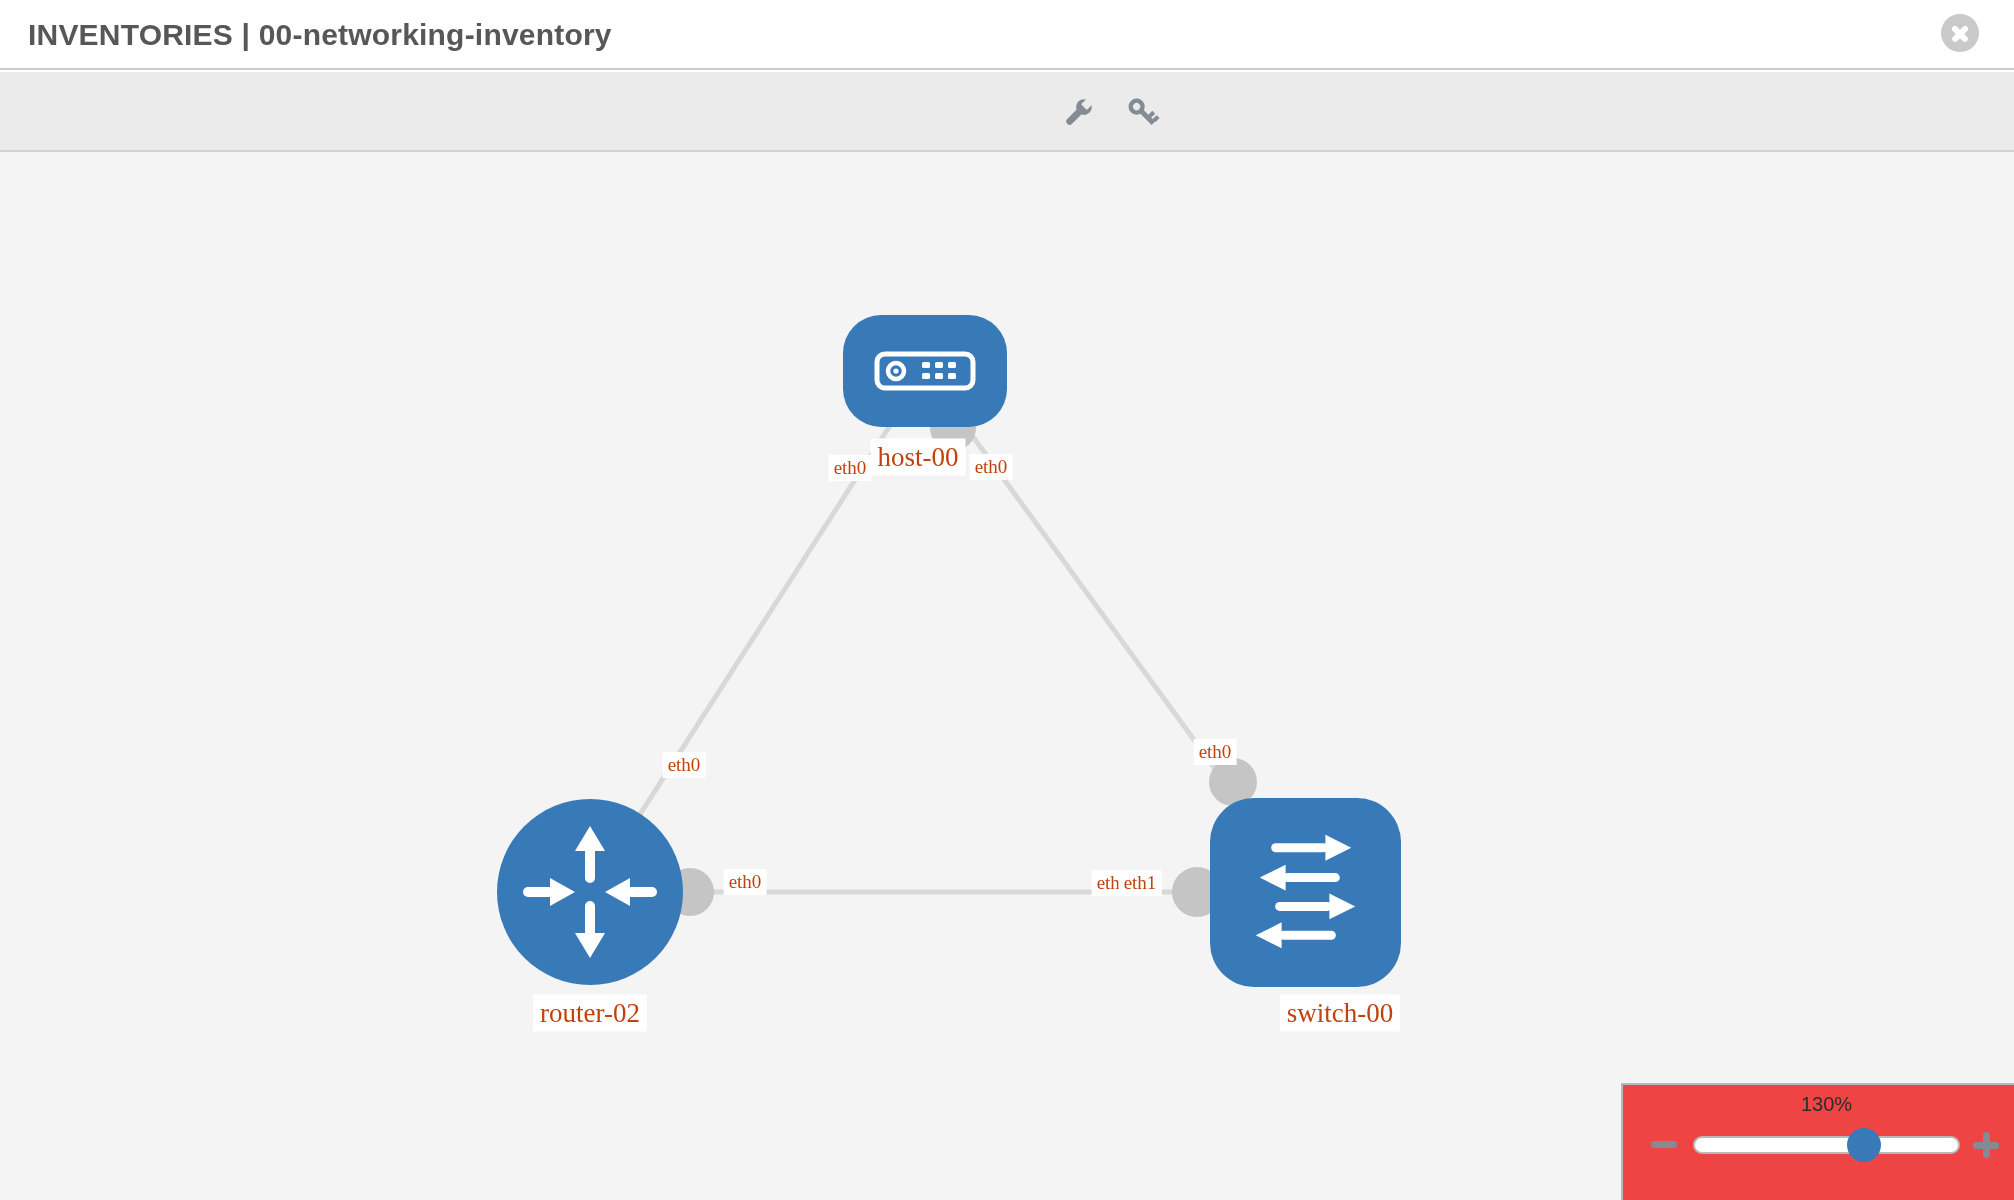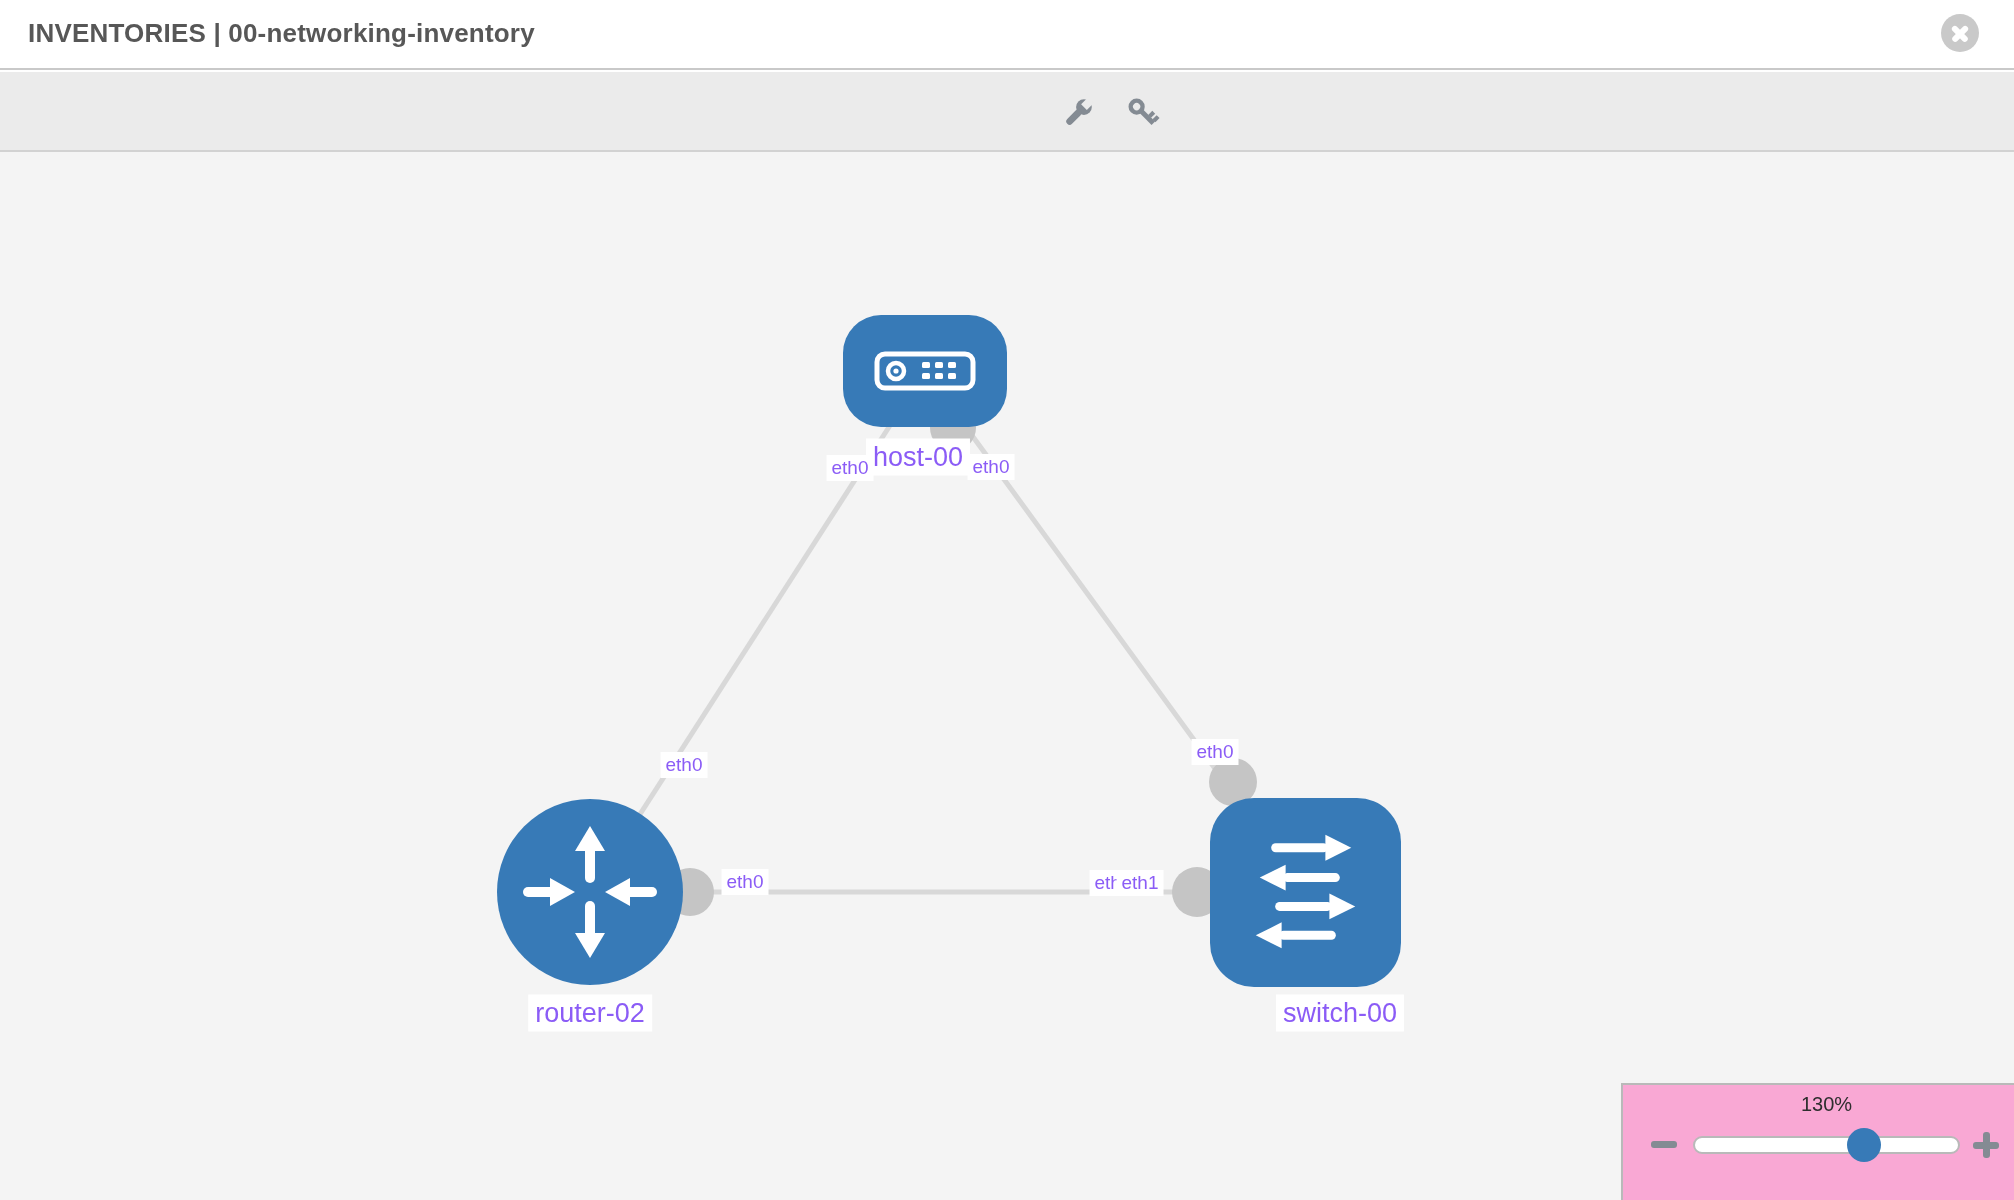"INVENTORIES | 00-networking-inventory" .header-title { font-size: 26px -> 30px }
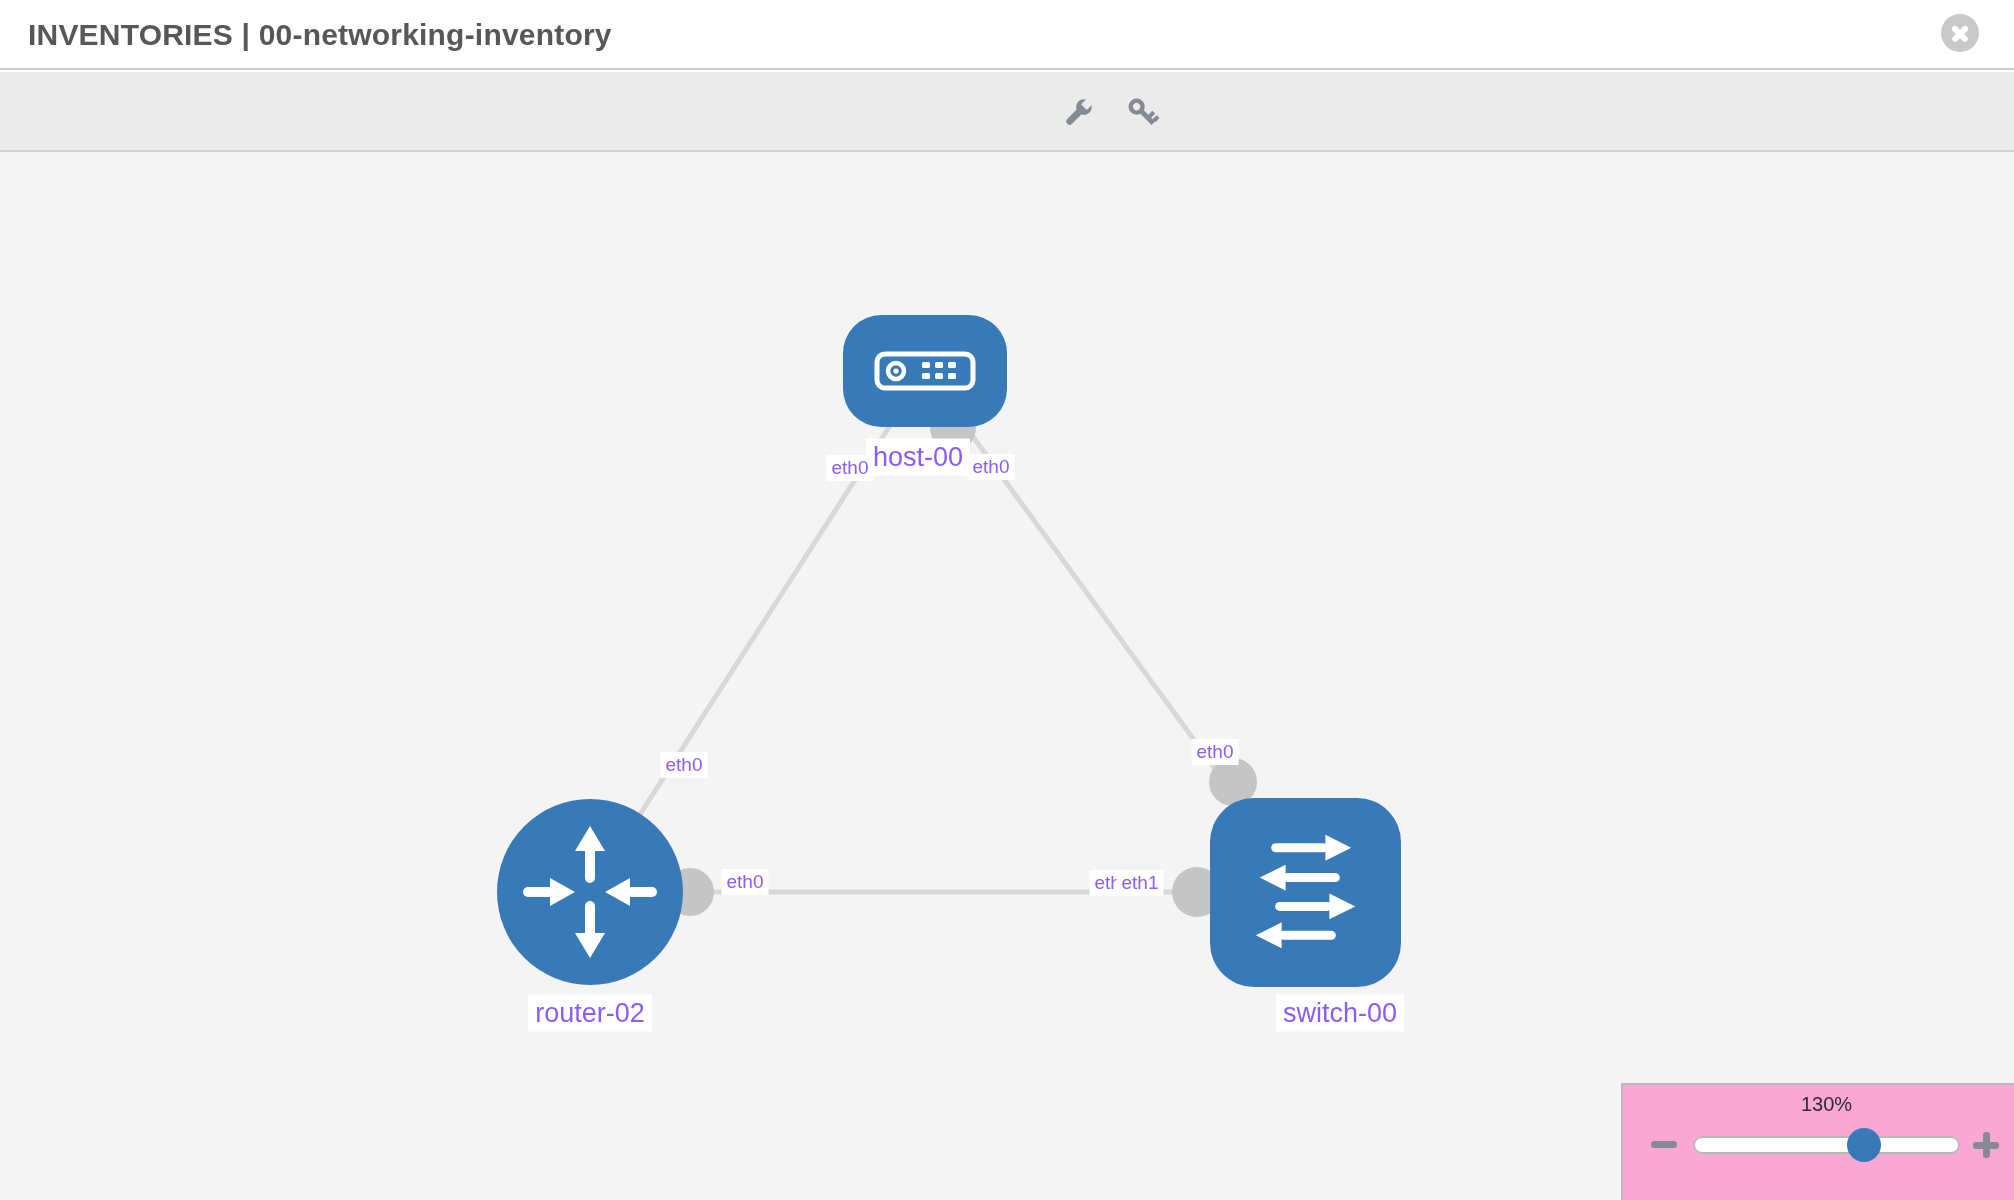"eth0" .label { color: #8b5cf6 -> #c2410c; font-family: none -> Liberation Serif, serif }
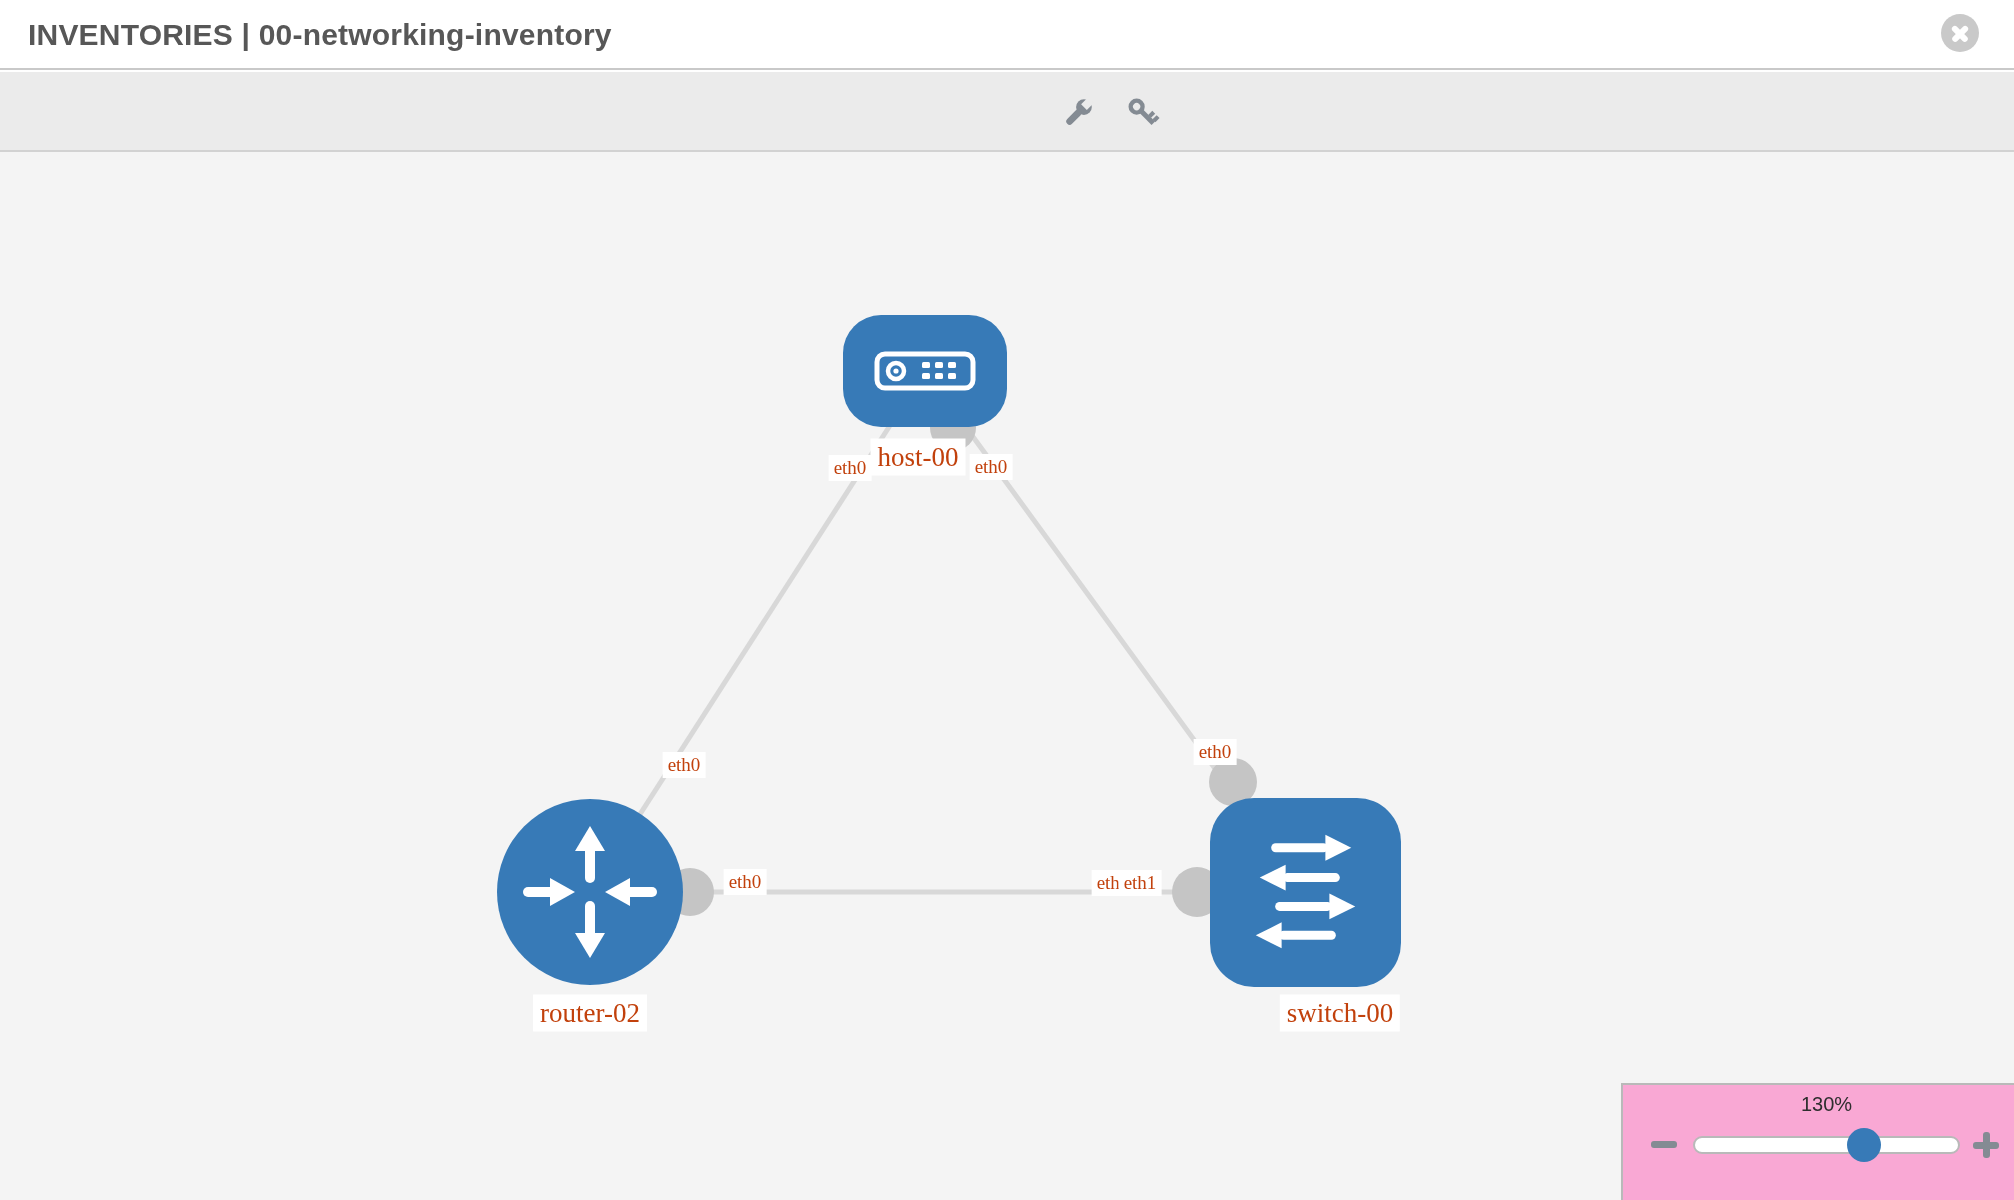"130%" .zoom-panel { background: #f9a8d4 -> #ef4444 }
